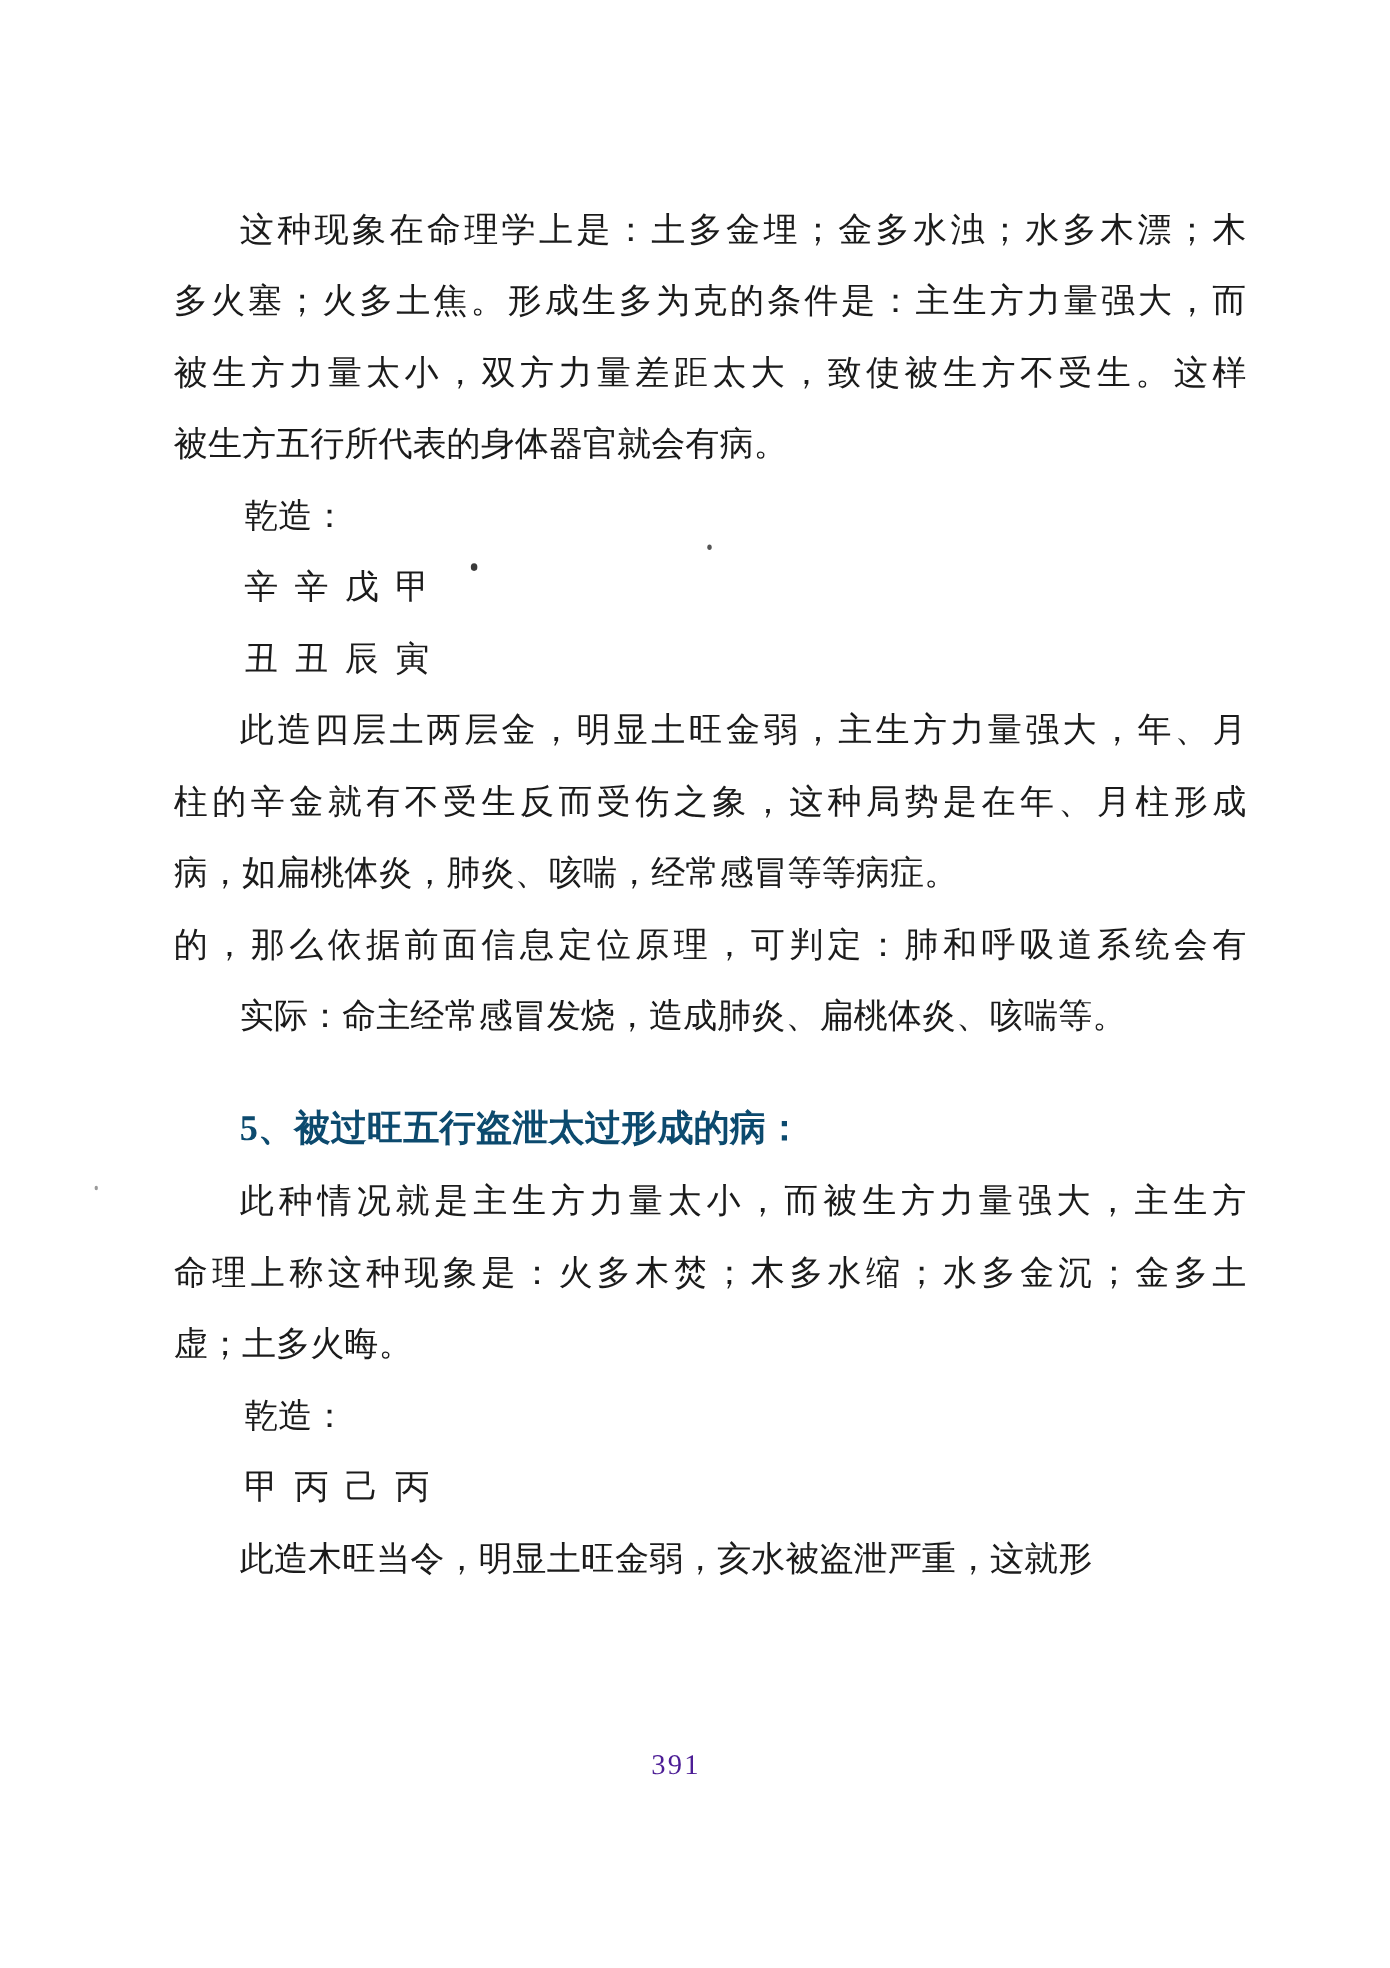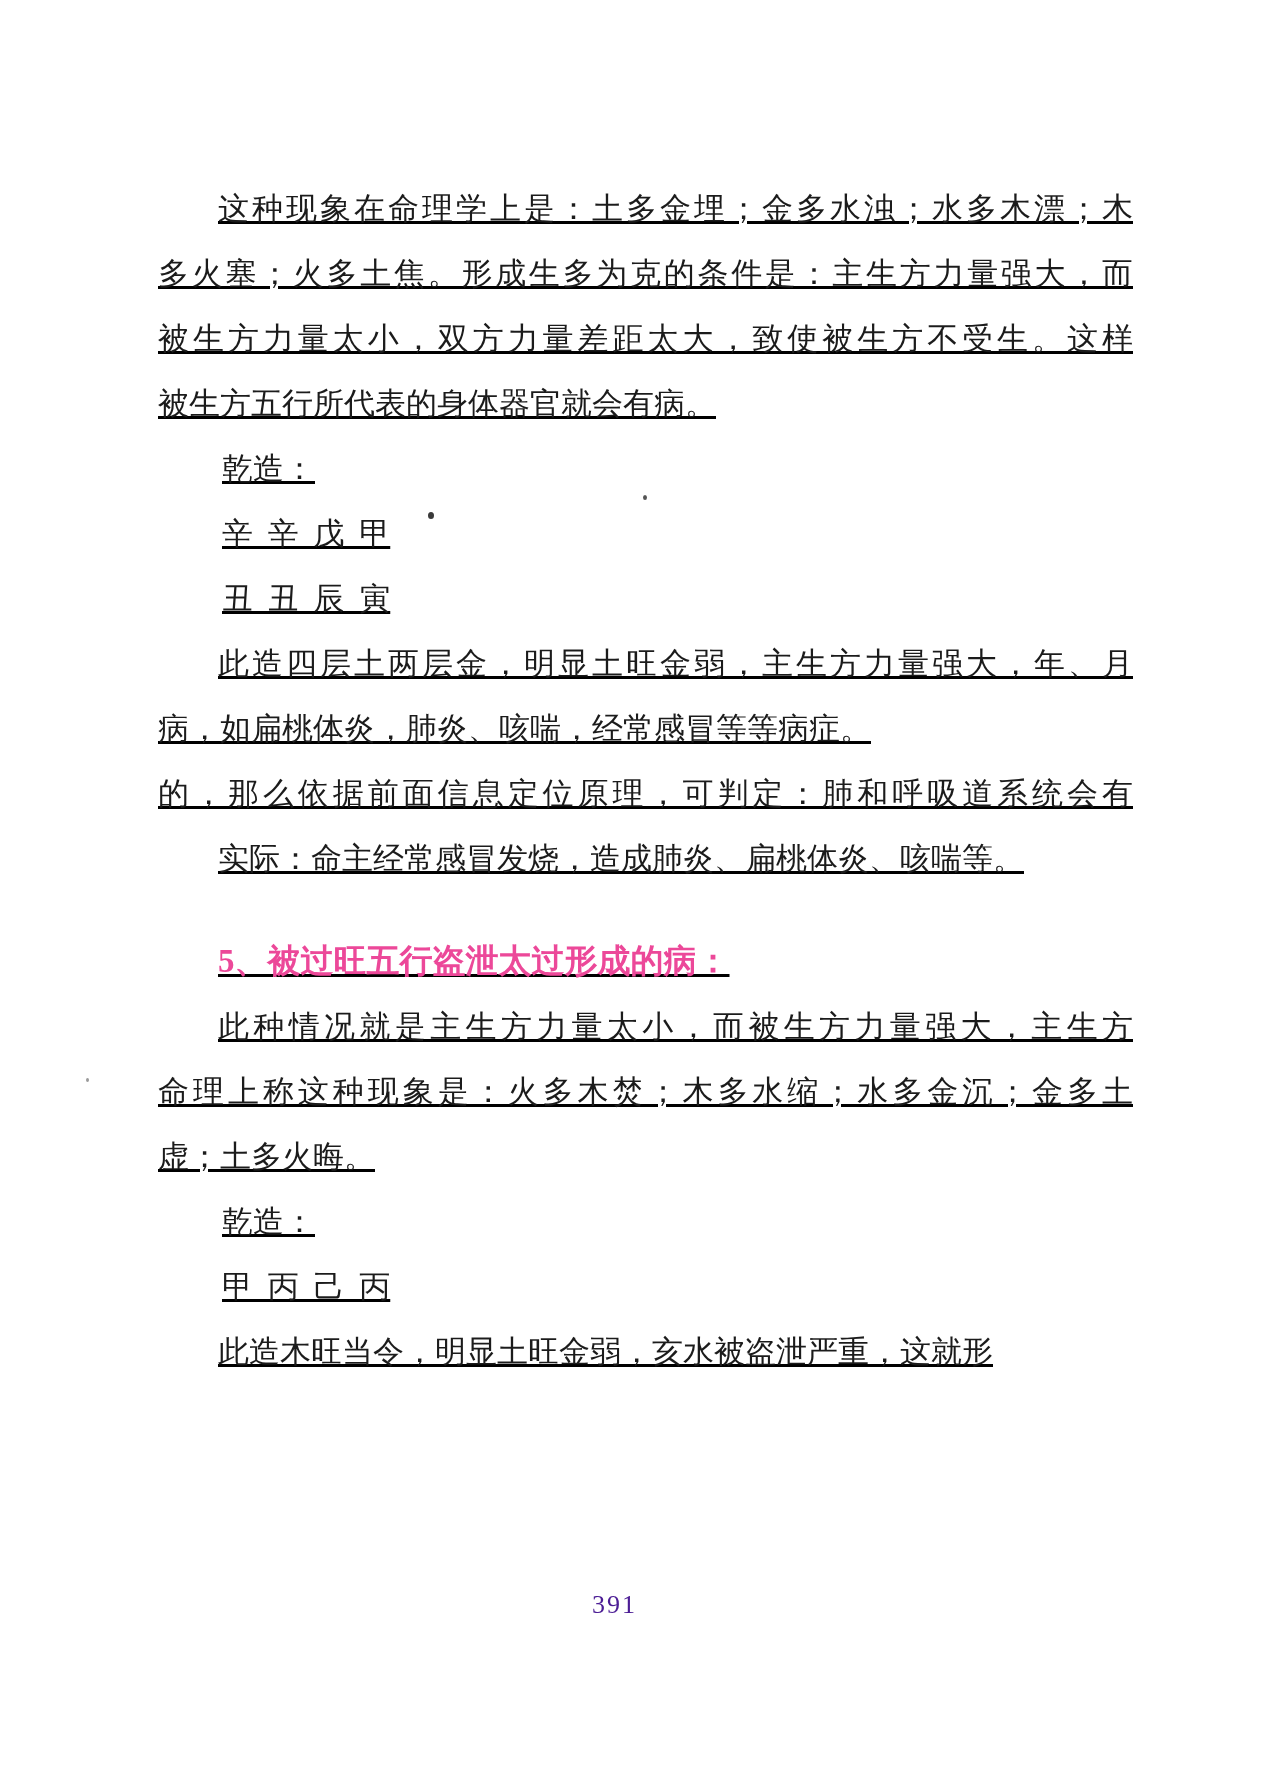"这种现象在命理学上是：土多金埋；金多水浊；水多木漂；木" .text-block { text-decoration: underline -> none }
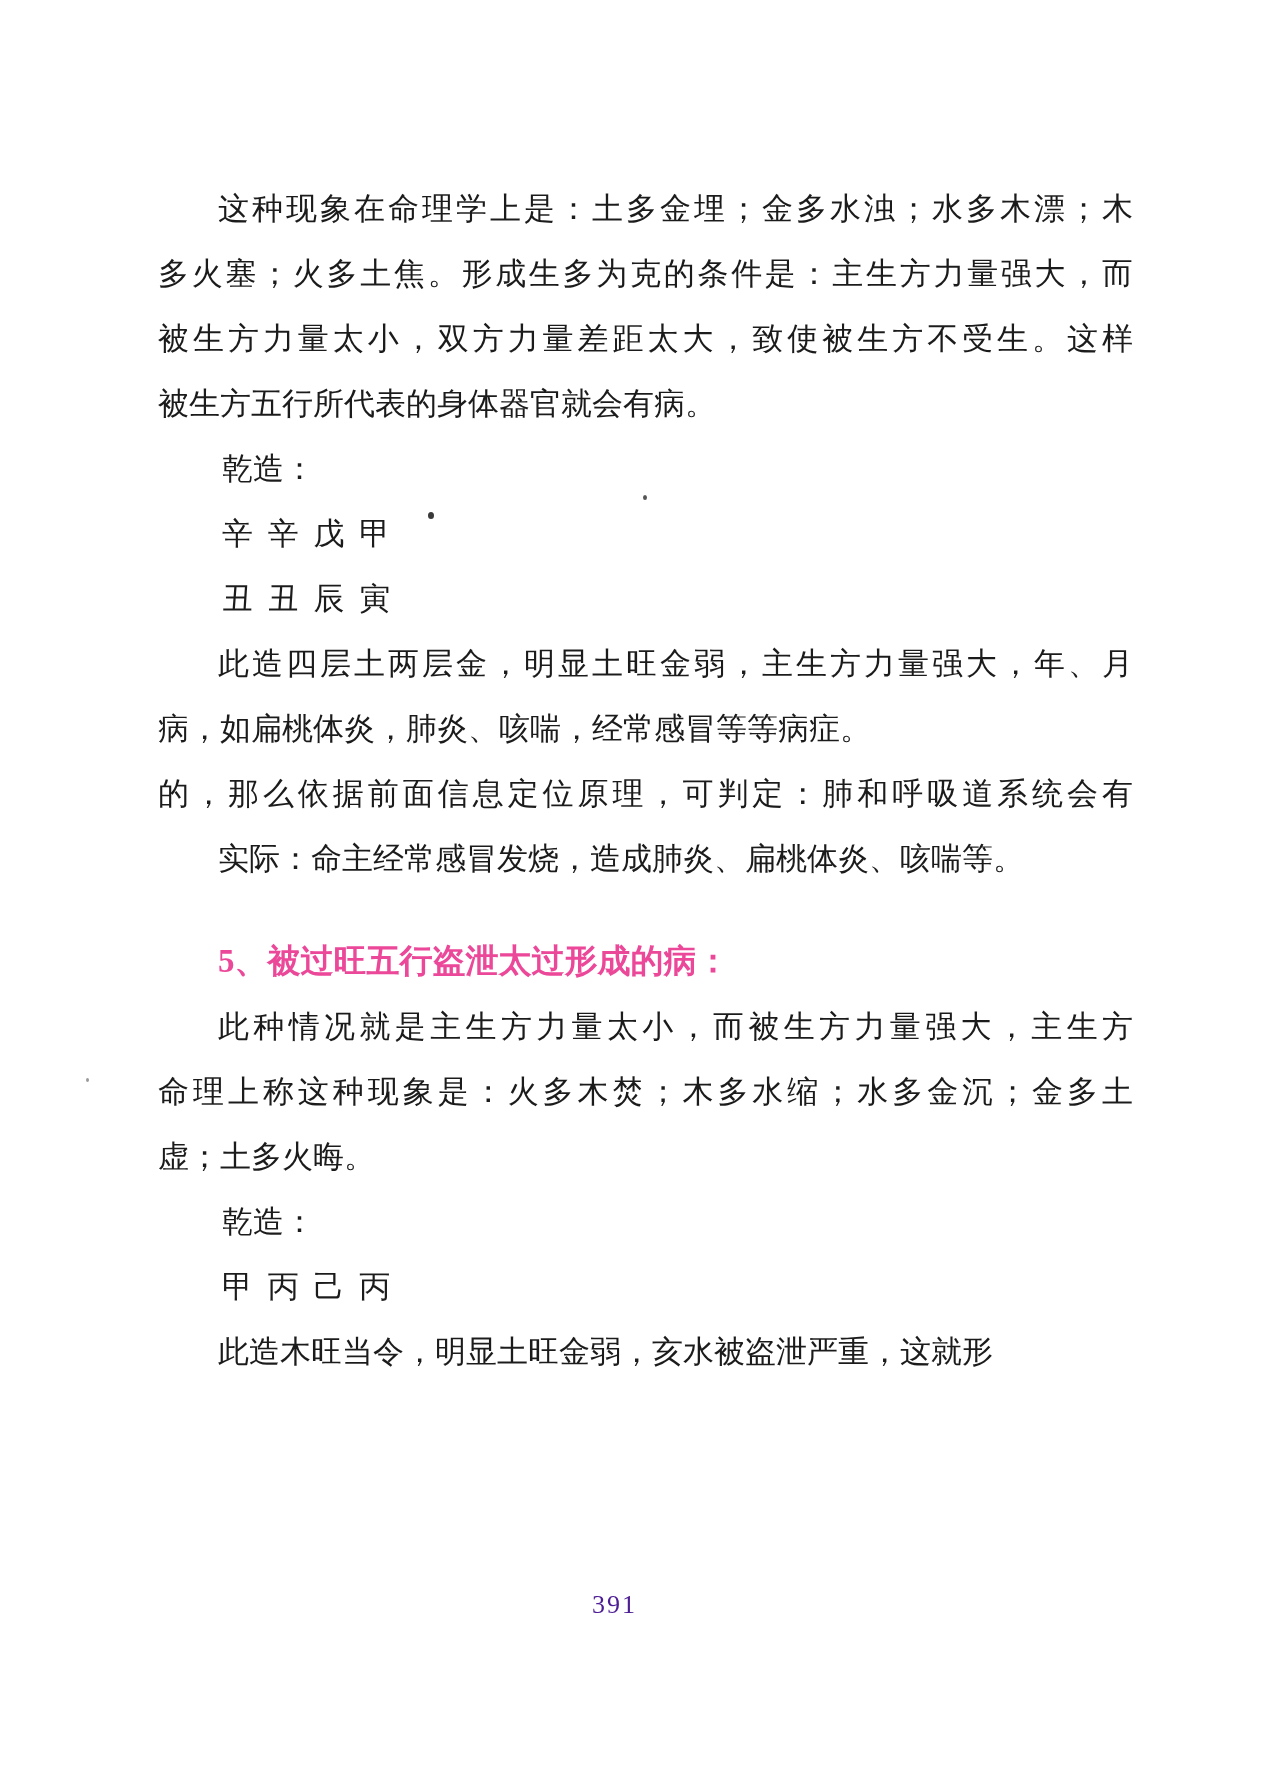"柱的辛金就有不受生反而受伤之象，这种局势是在年、月柱形成" p.ln { html: none -> <p>柱的辛金就有不受生反而受伤之象，这种局势是在年、月柱形成</p> }
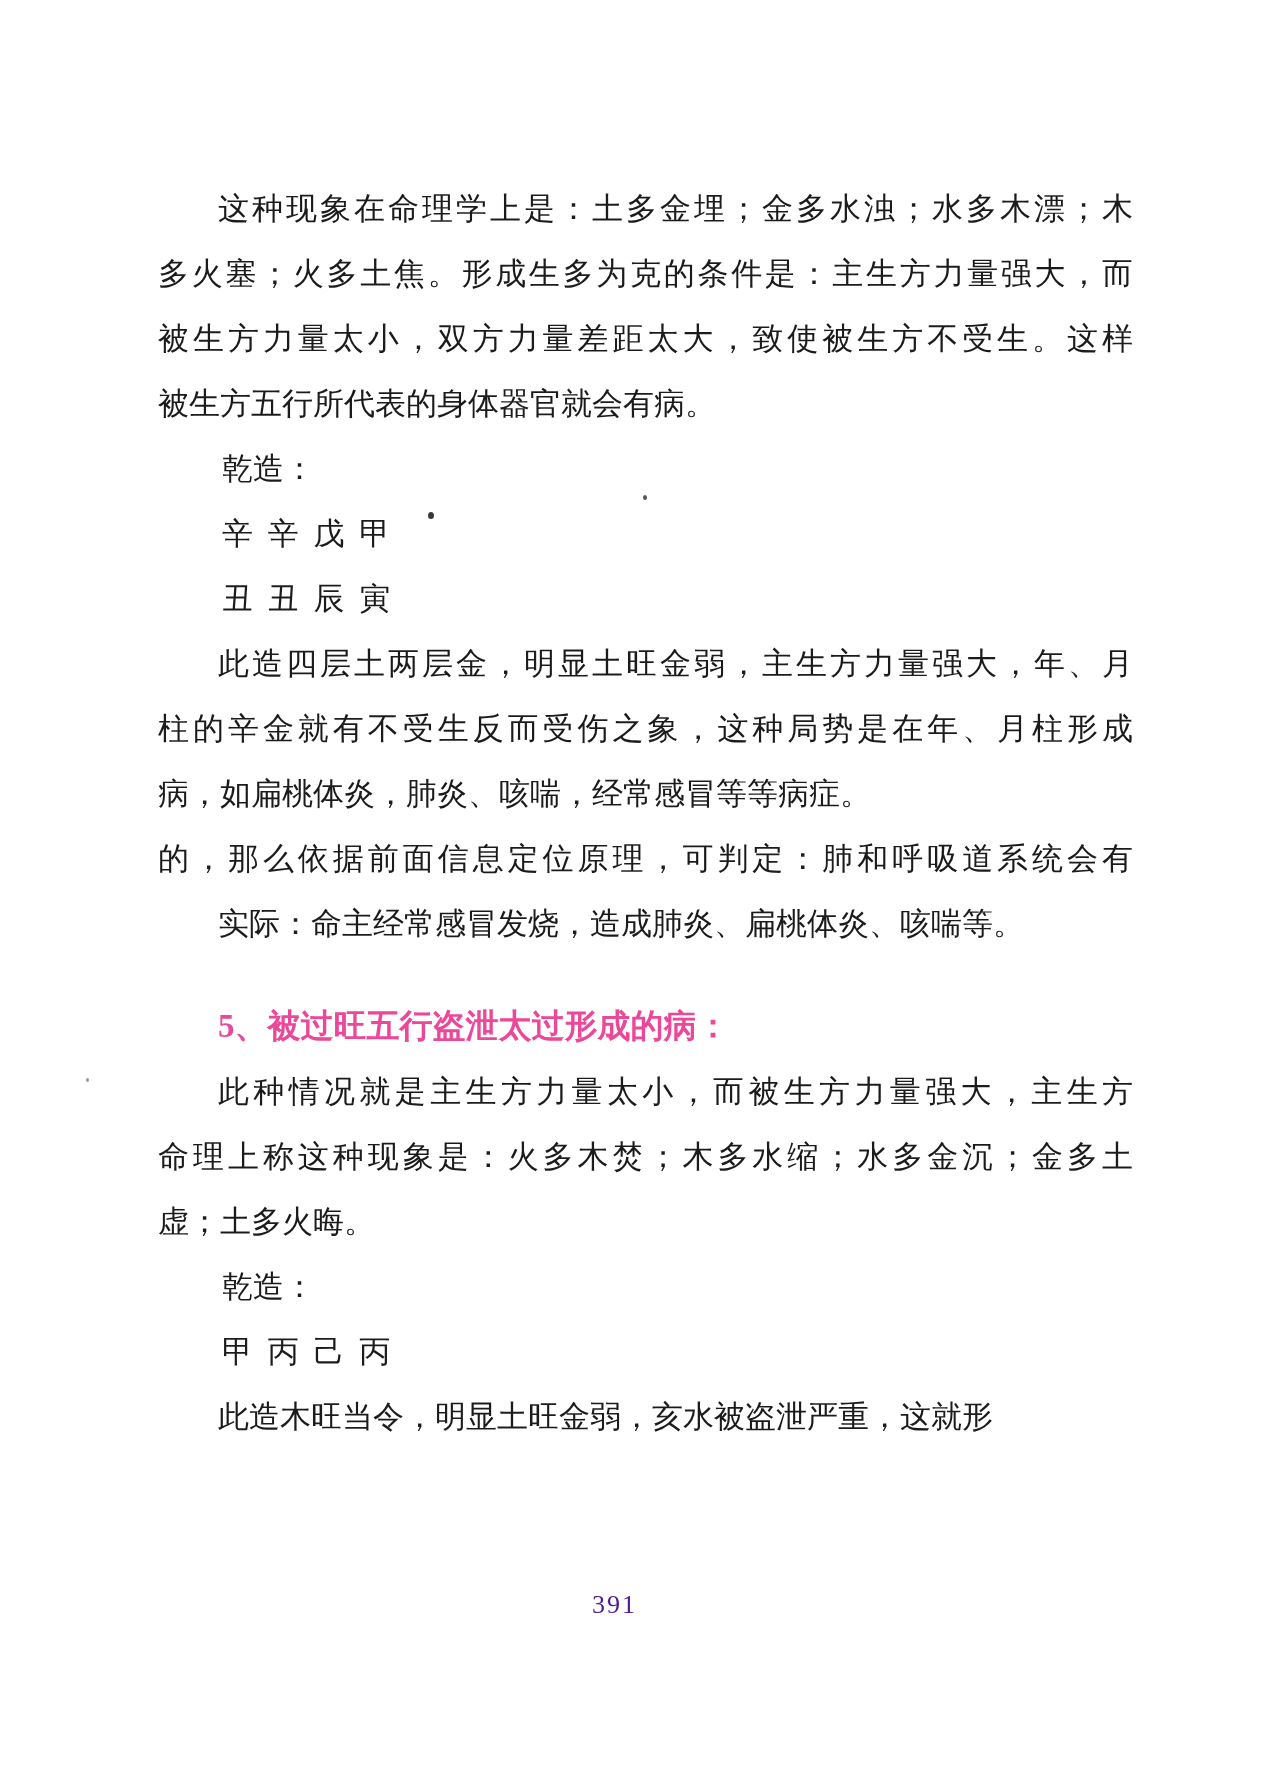"5、被过旺五行盗泄太过形成的病：" .heading { color: #ec4899 -> #0c4a6e }
